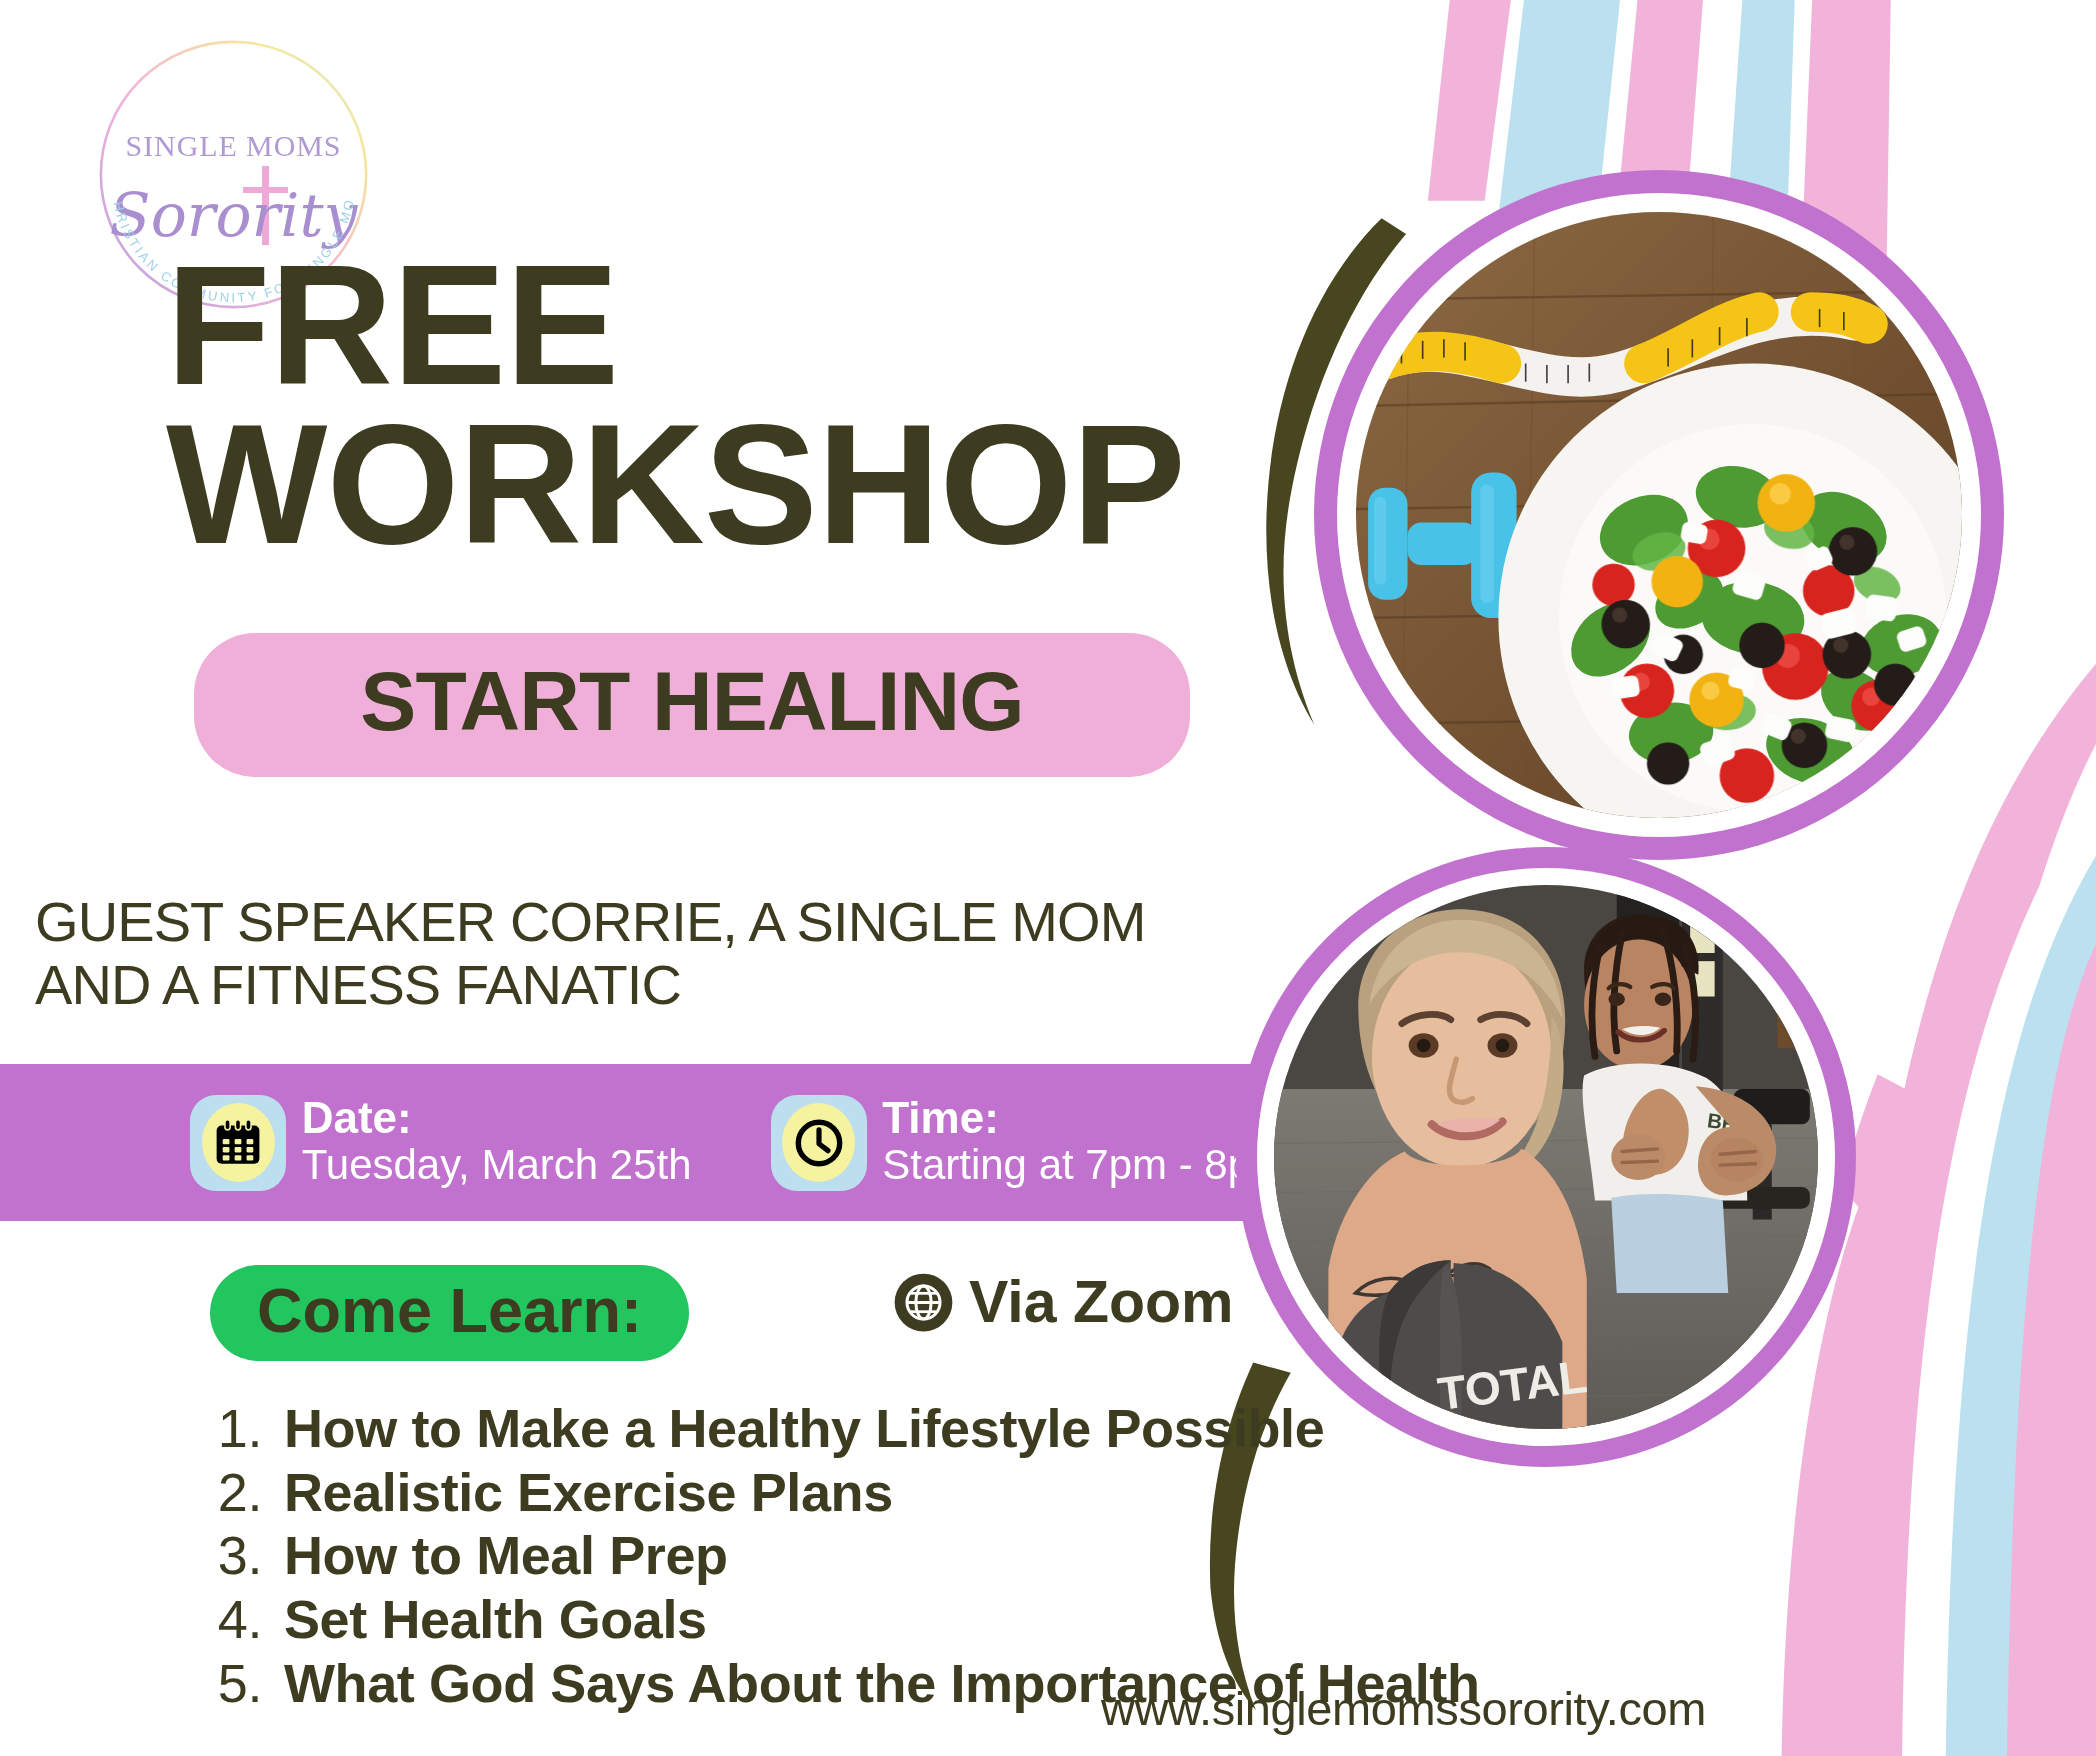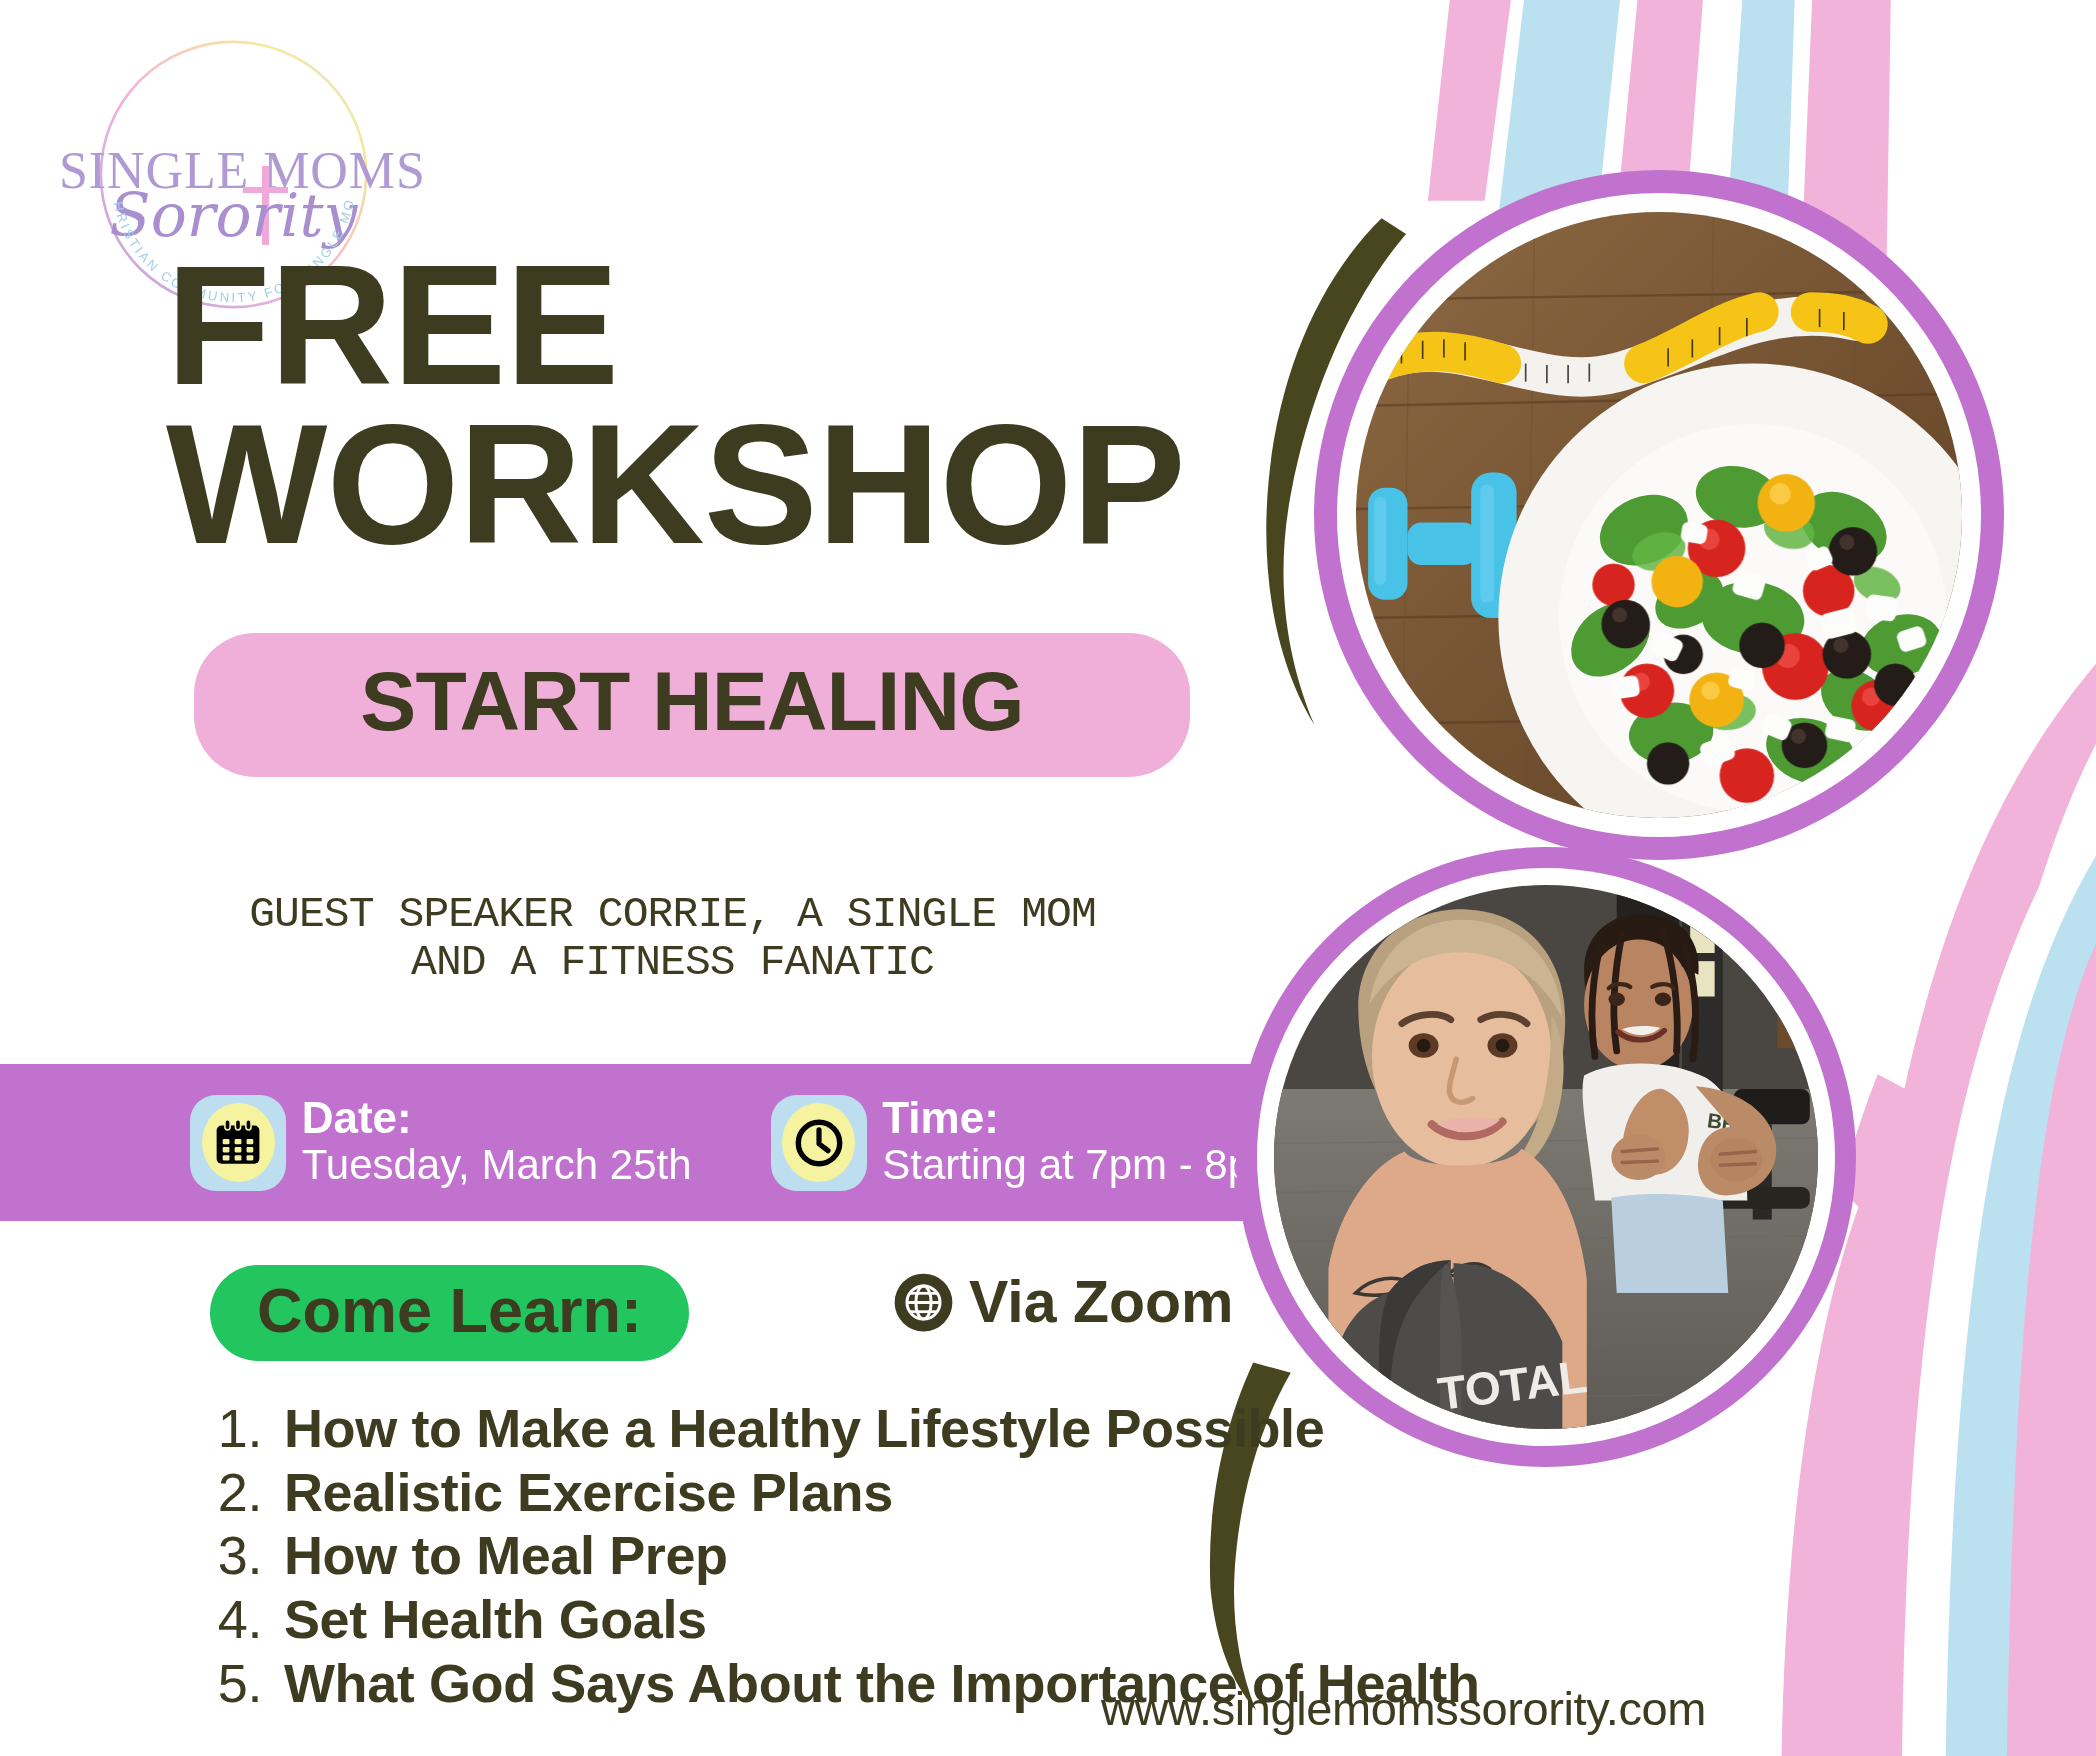"SINGLE MOMS" .logo-wordmark { font-size: 52px -> 30px; margin-top: 12px -> none }
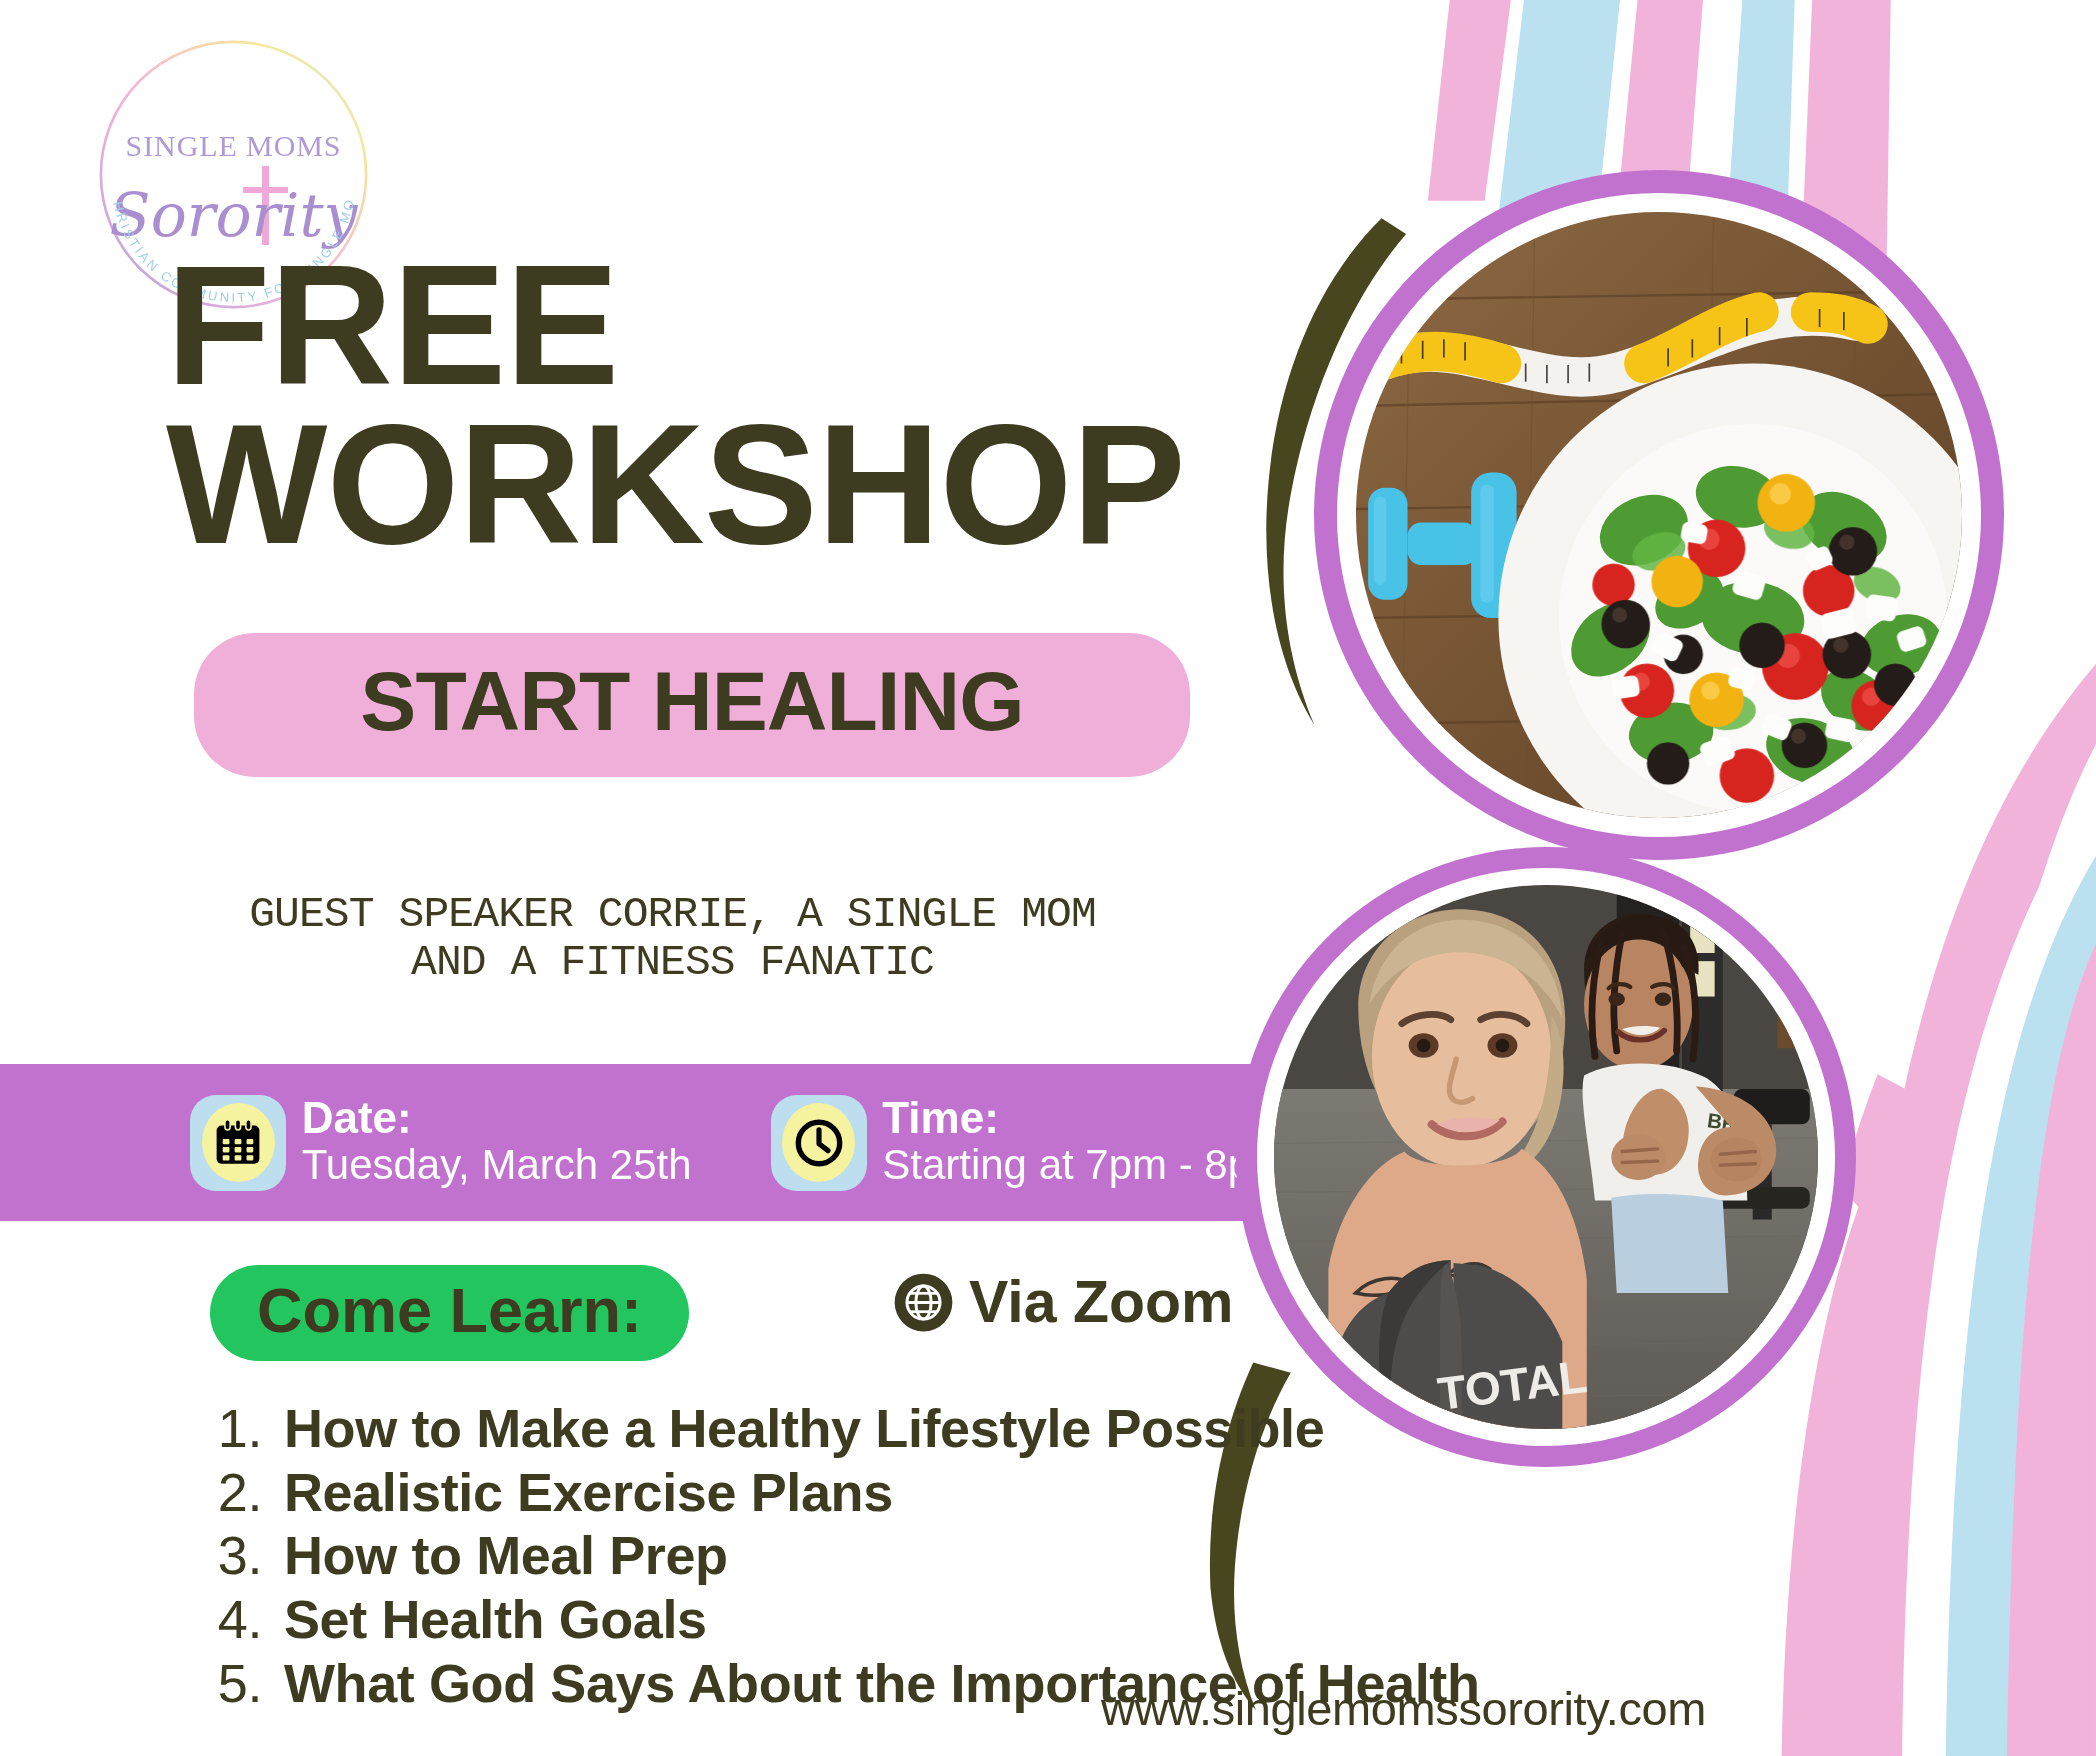"GUEST SPEAKER CORRIE, A SINGLE" .speaker { font-family: Liberation Mono, monospace -> none; font-size: 43px -> 56px; text-align: center -> none }
